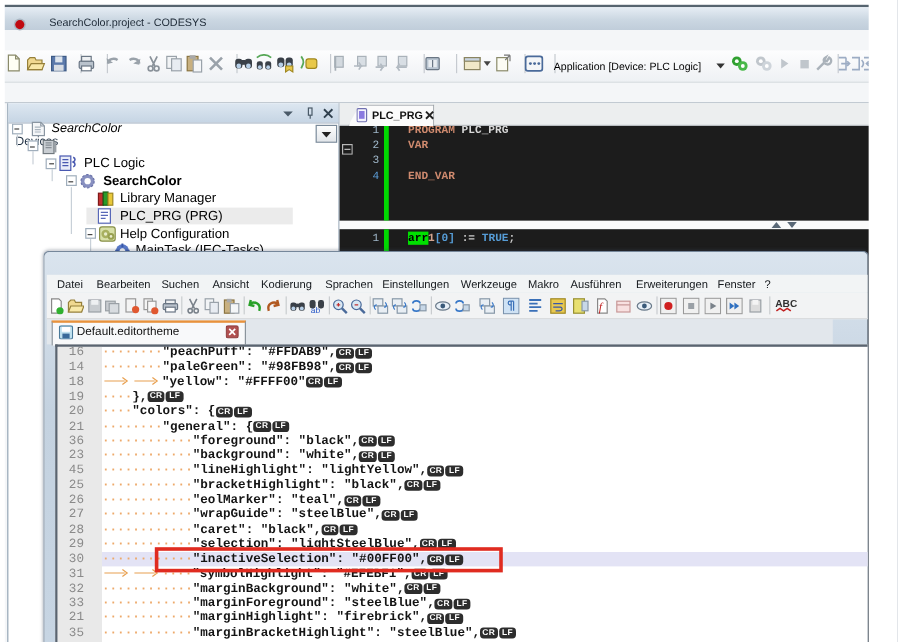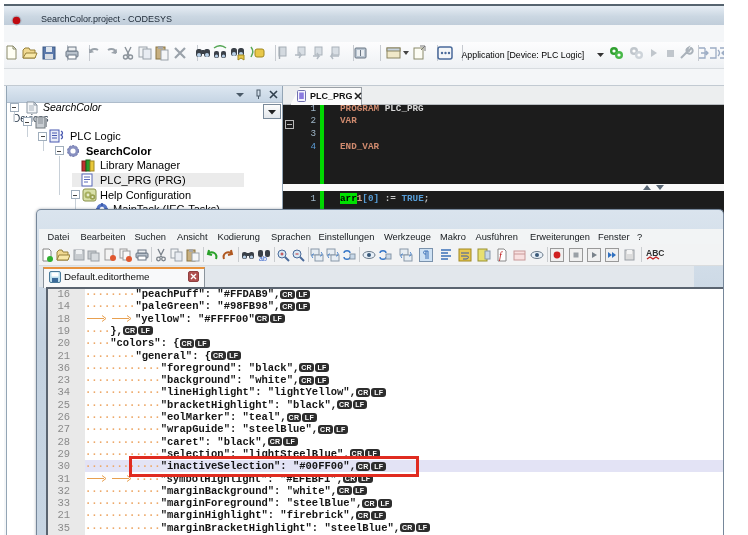"34" div.ln { text: 34 -> 45 }
